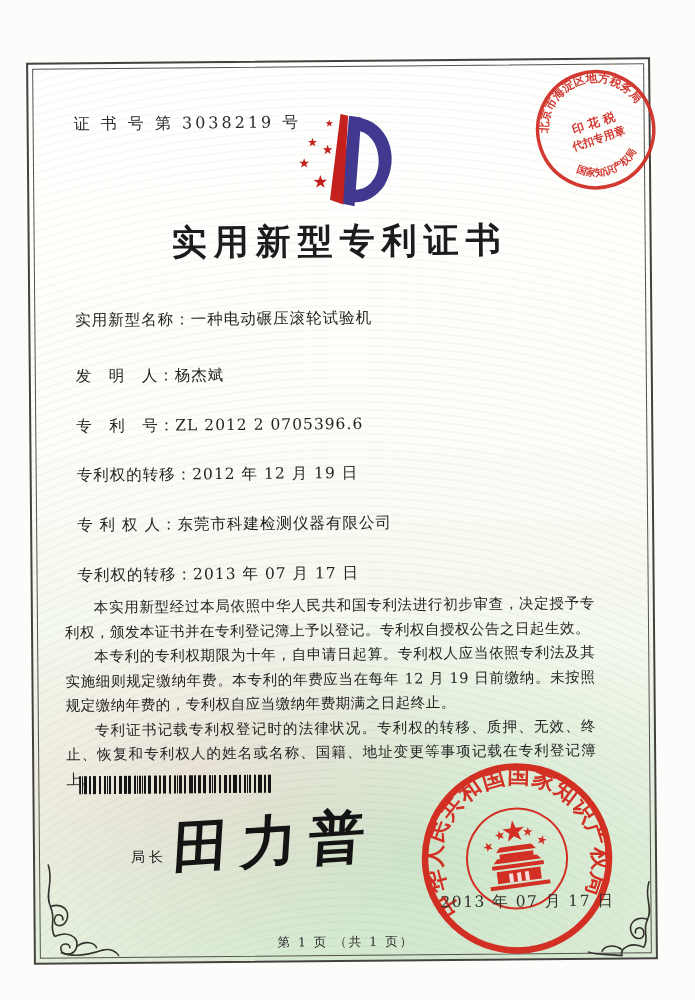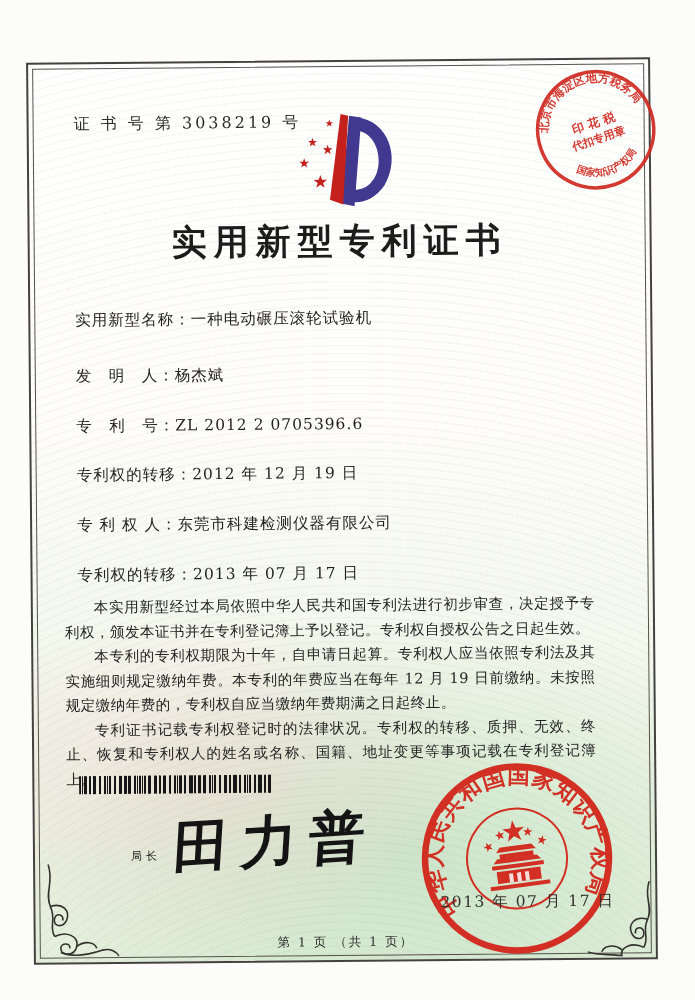"局长" .sig-title { font-size: 11px -> 14px }
